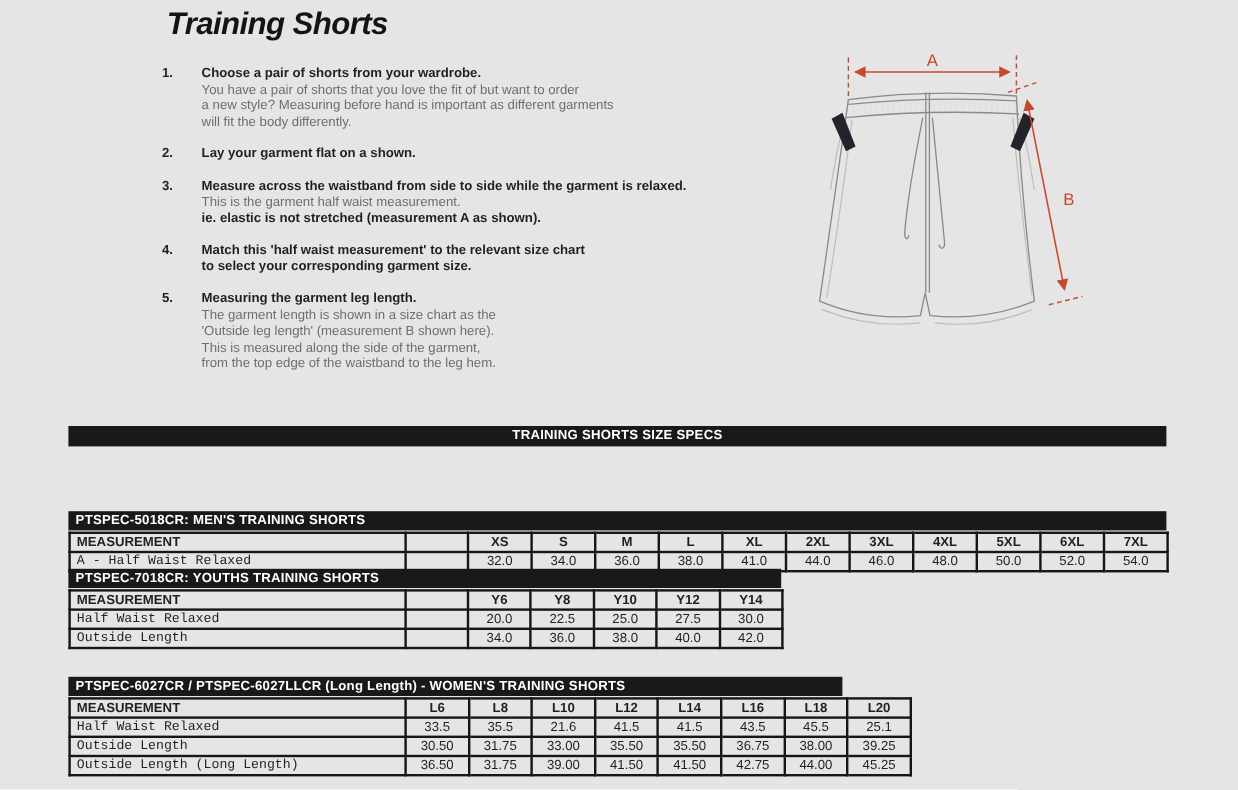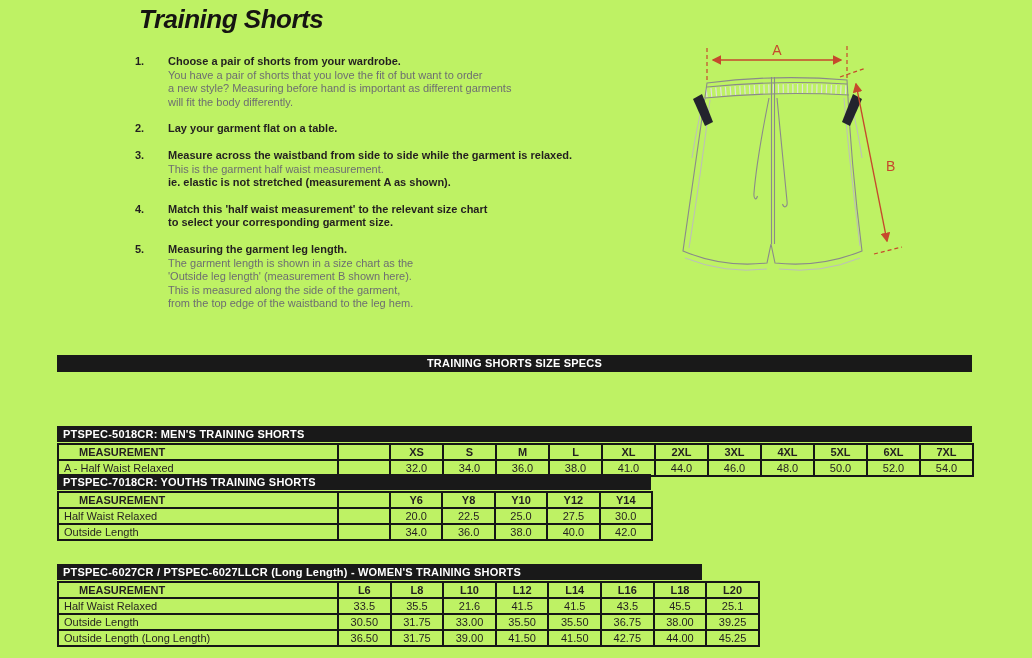"Training Shorts" #page { background: #bef264 -> #e5e5e5 }
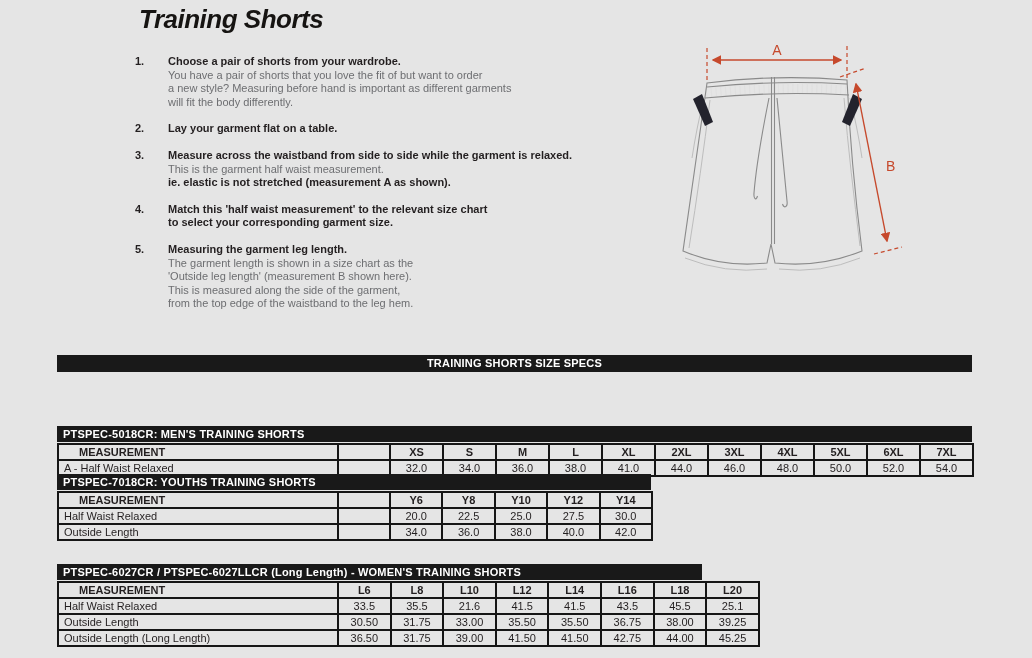"Lay your garment flat on" div.line { text: table -> shown }
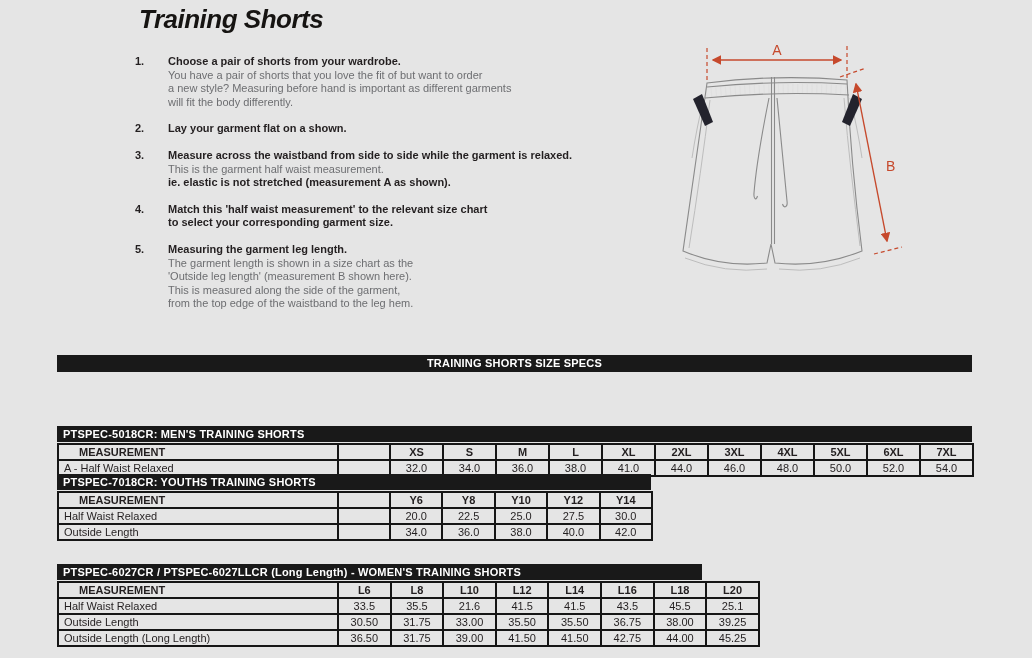"MEASUREMENT" .size-table th.meas { padding-left: 20px -> 5px }
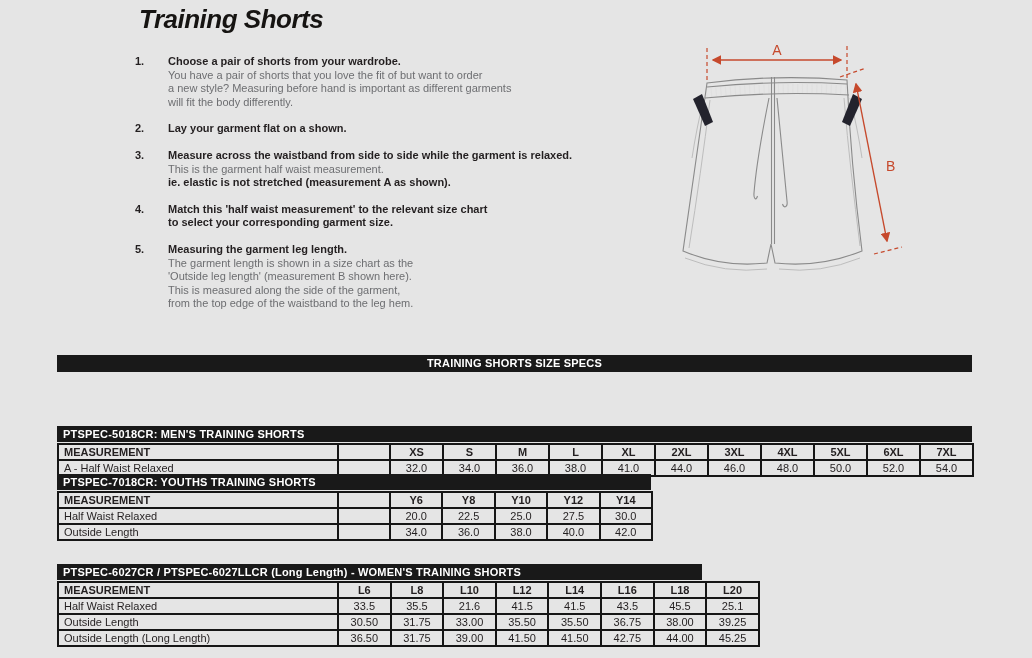"A - Half Waist Relaxed" .size-table td.lbl { font-family: none -> Liberation Mono, monospace }
